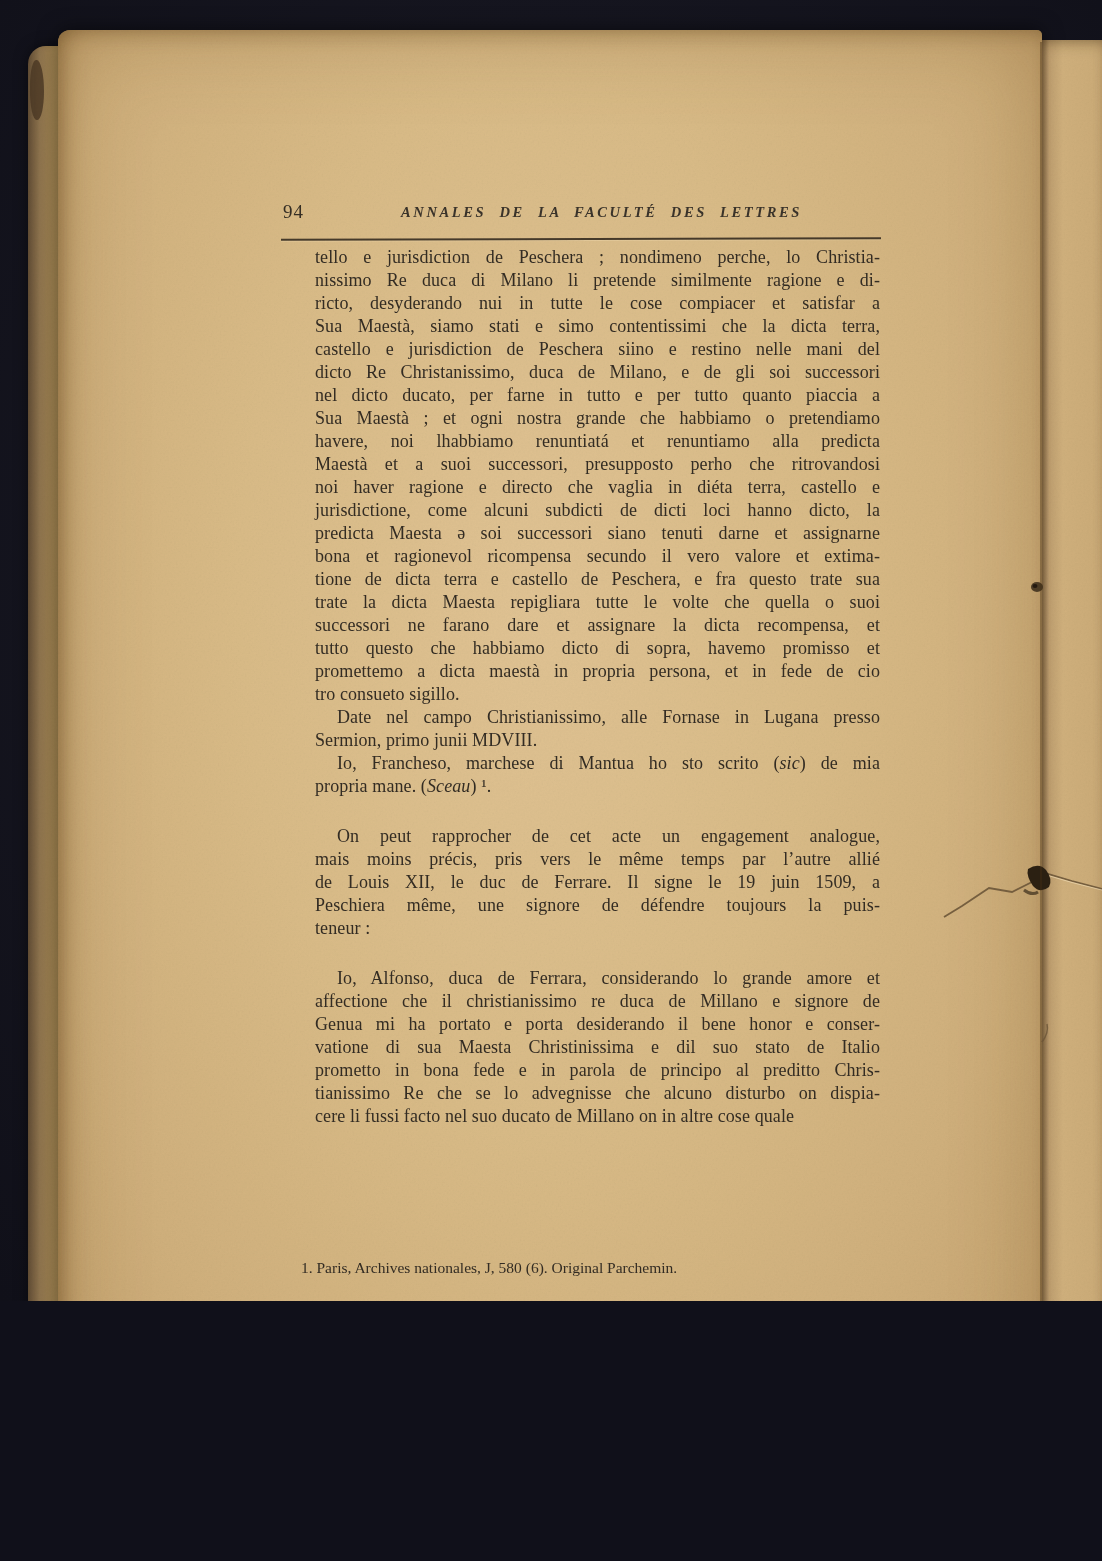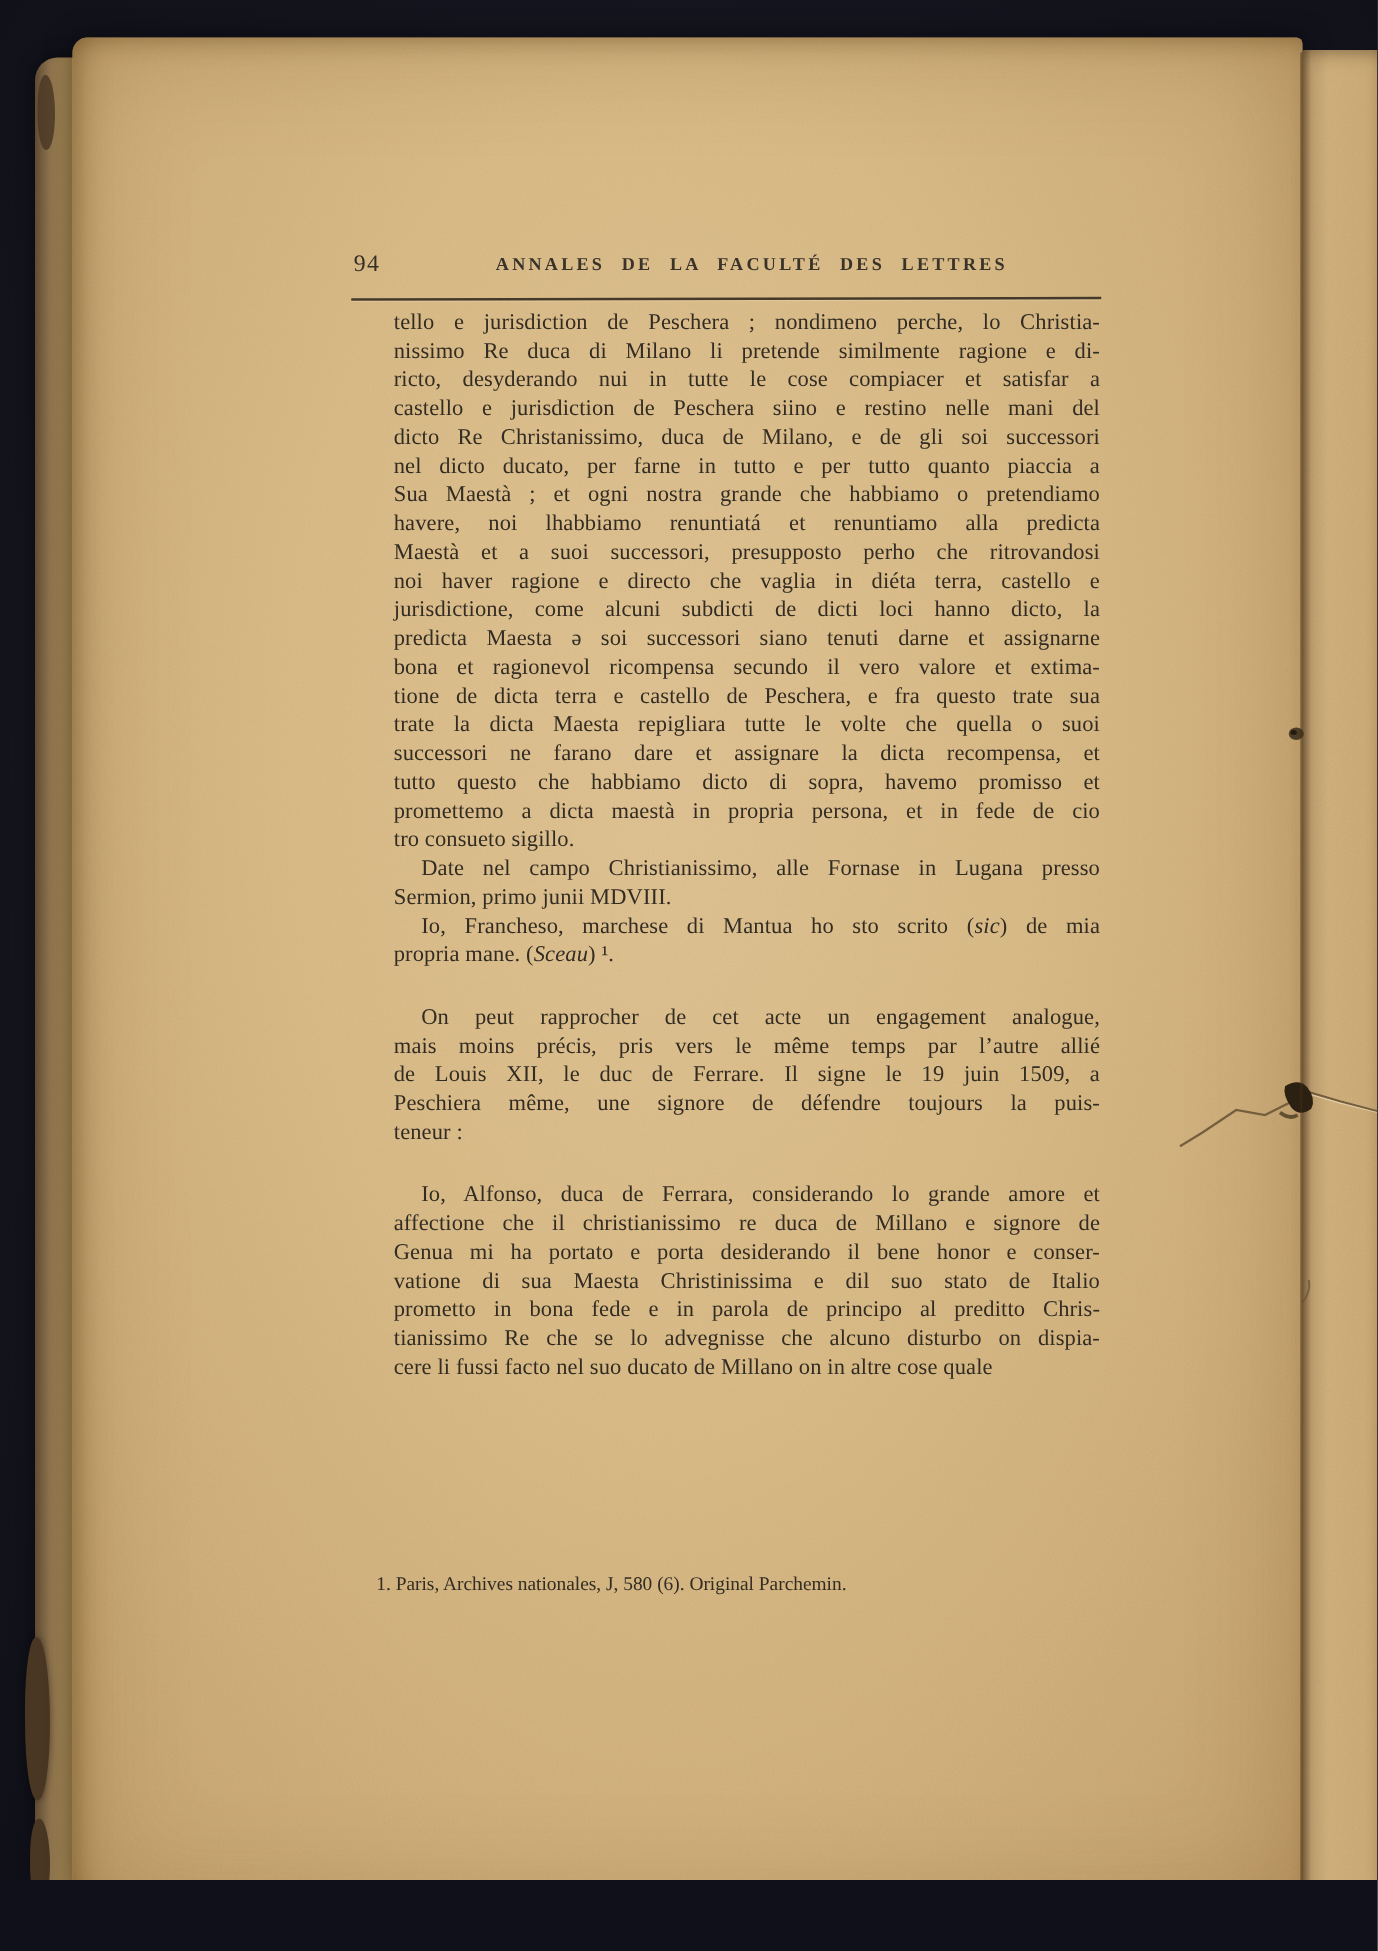"94" .scene { height: 1504px -> 1301px }
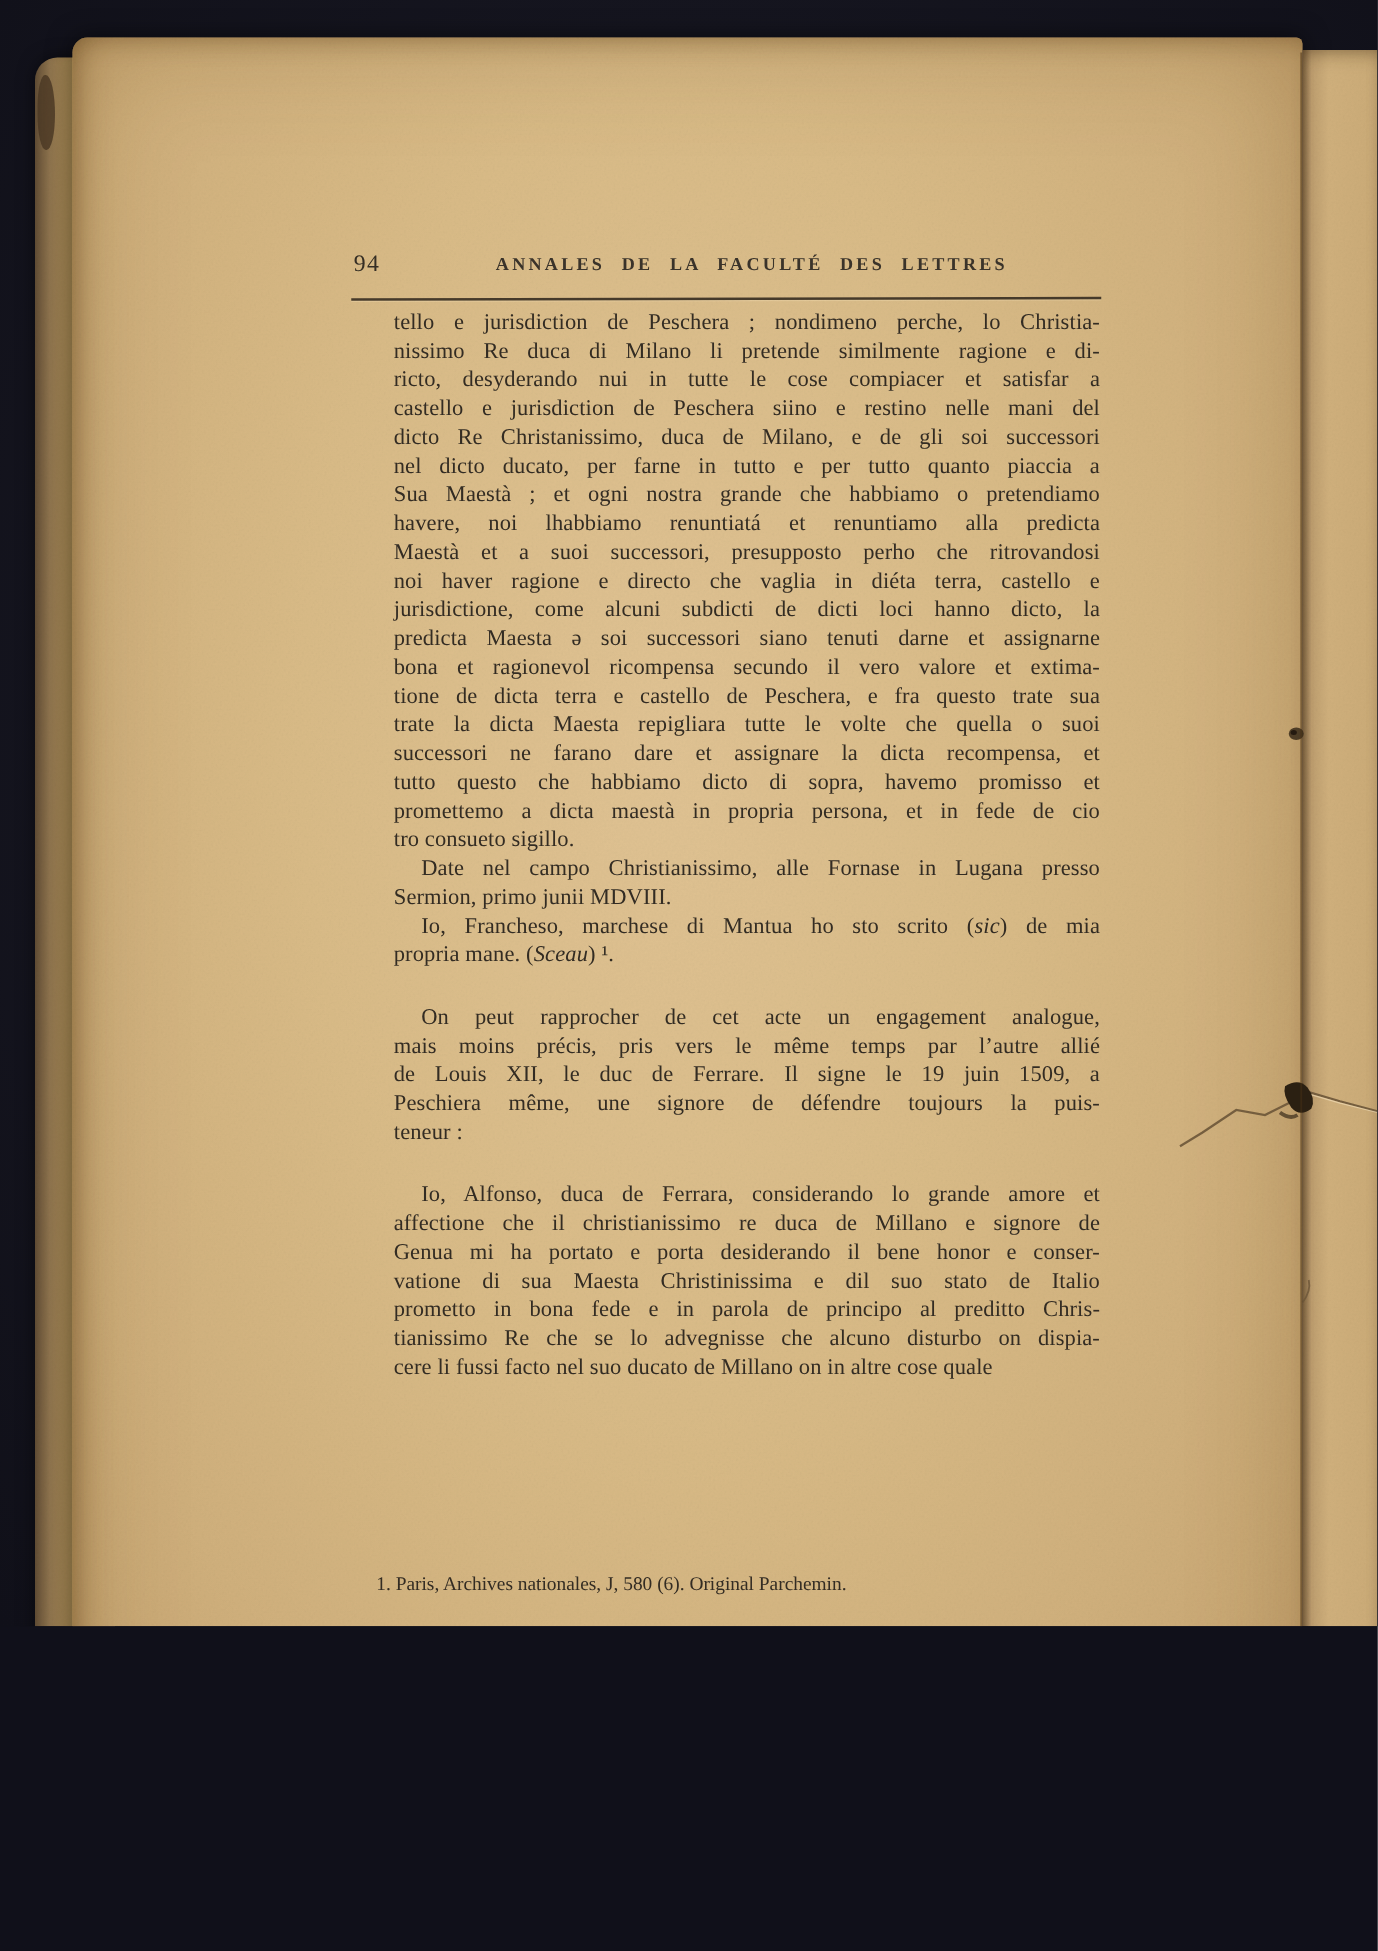"ANNALES DE LA FACULTÉ DES" .running-title { font-style: none -> italic }
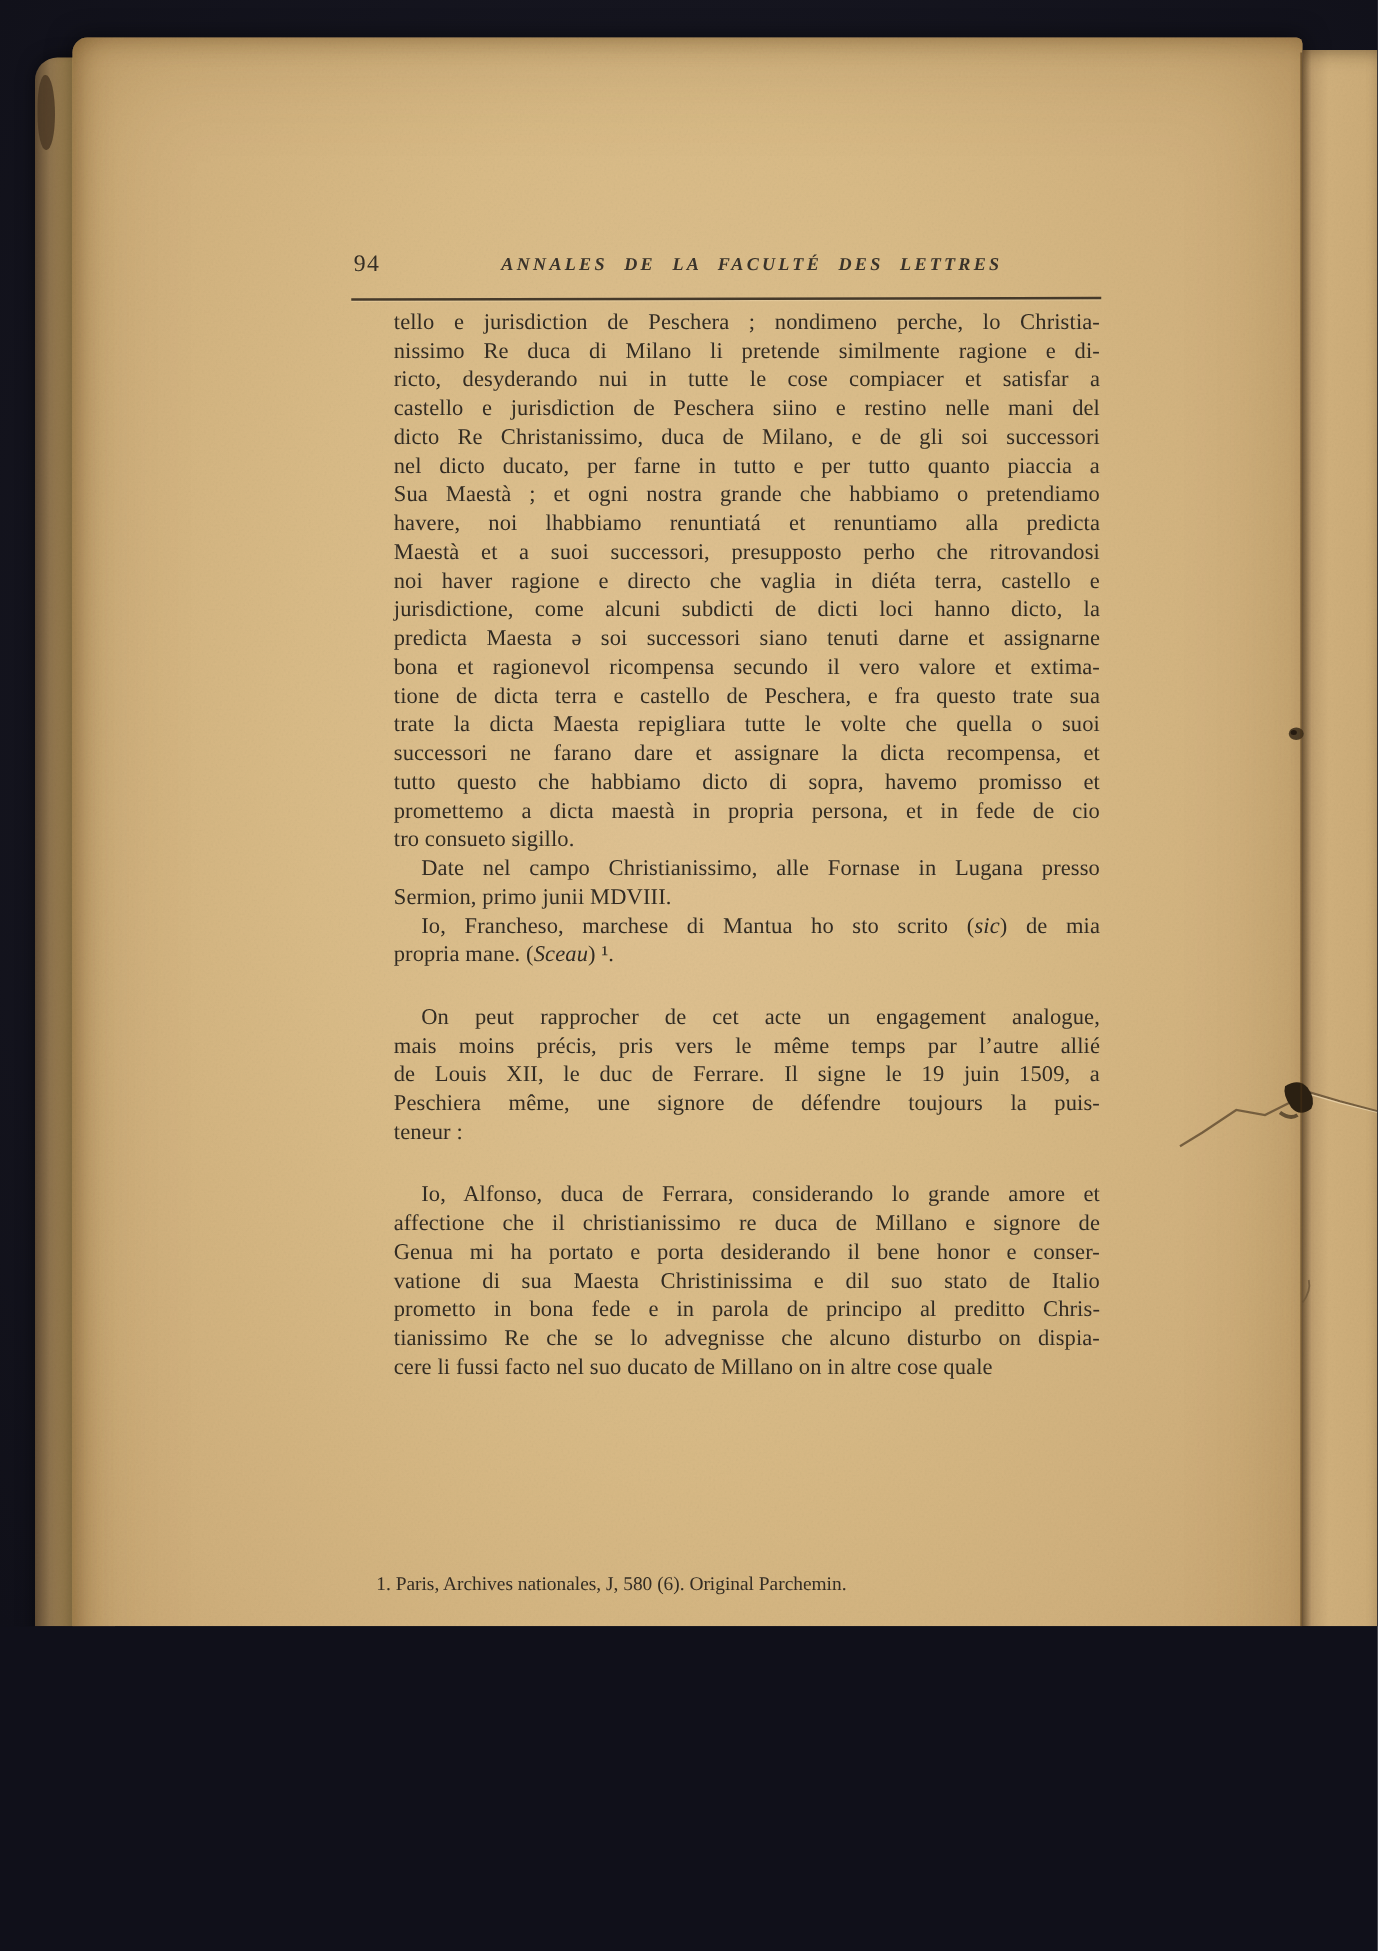"Sua Maestà, siamo stati e" div.line { html: none -> <div>Sua Maestà, siamo stati e simo contentissimi che la dicta terra,</div> }
